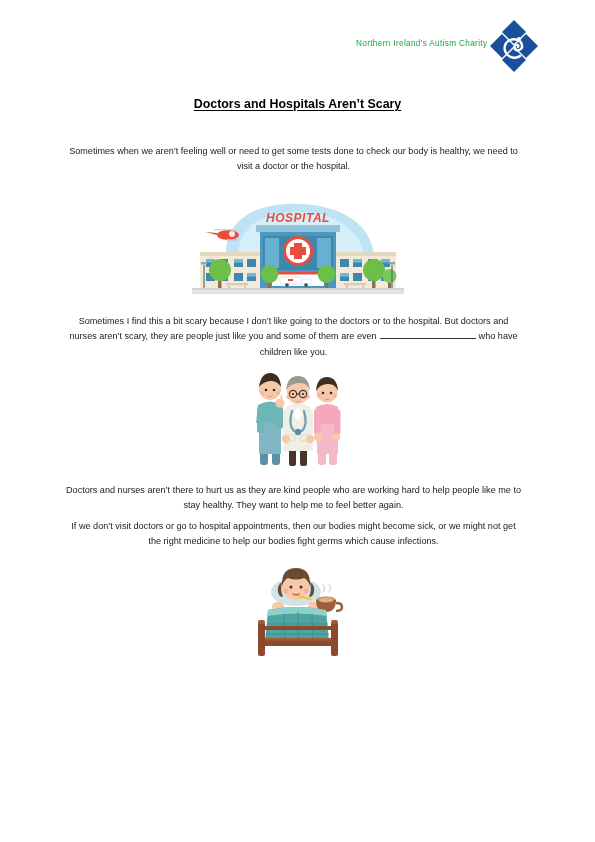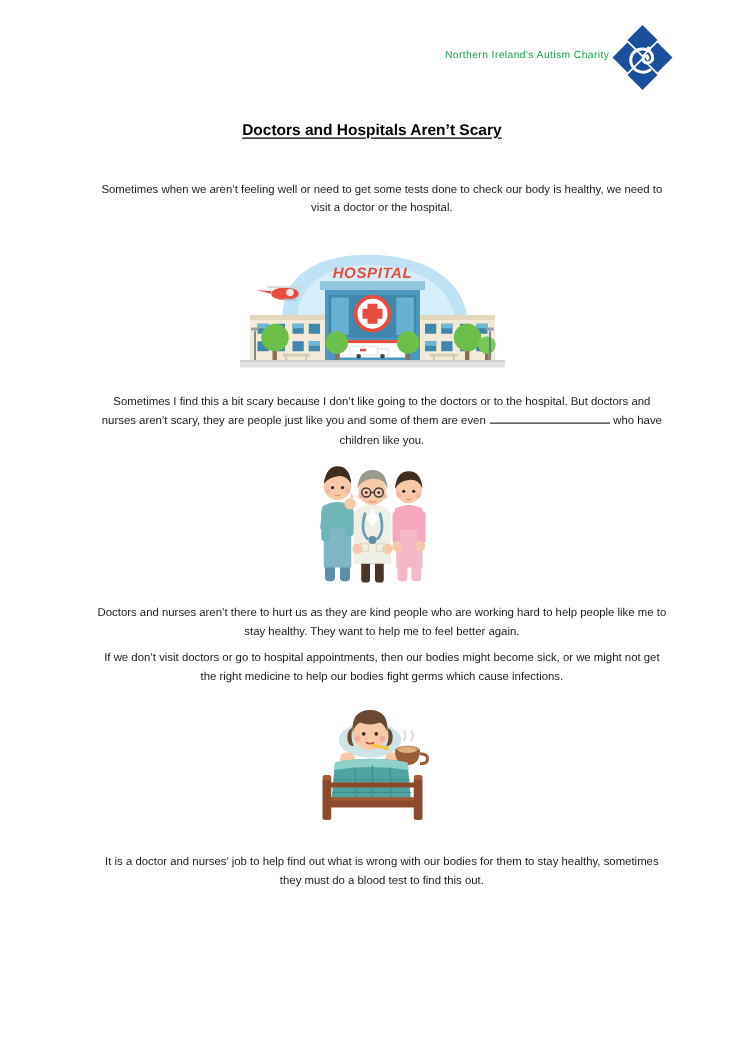"Sometimes when we aren’t feeling" .para { left: 76px -> 64px }
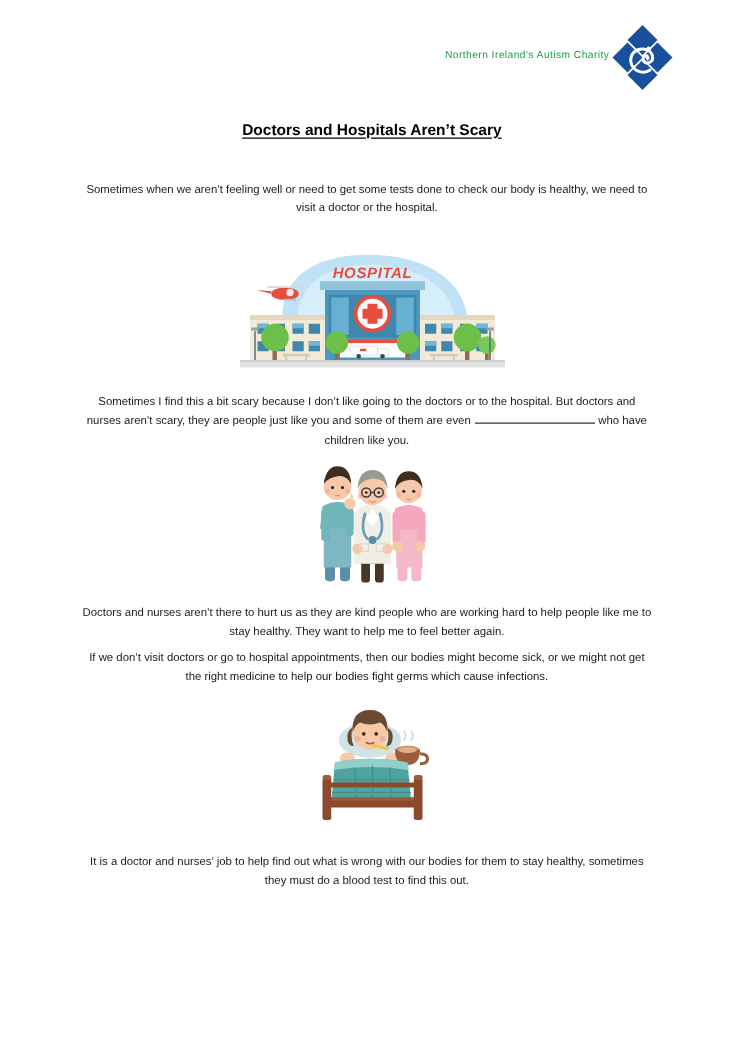"It is a doctor and" div.para { html: <div>It is a doctor and nurses’ job to help find out what is wrong with our bodies for them to stay healthy, sometimes they must do a blood test to find this out.</div> -> none }
